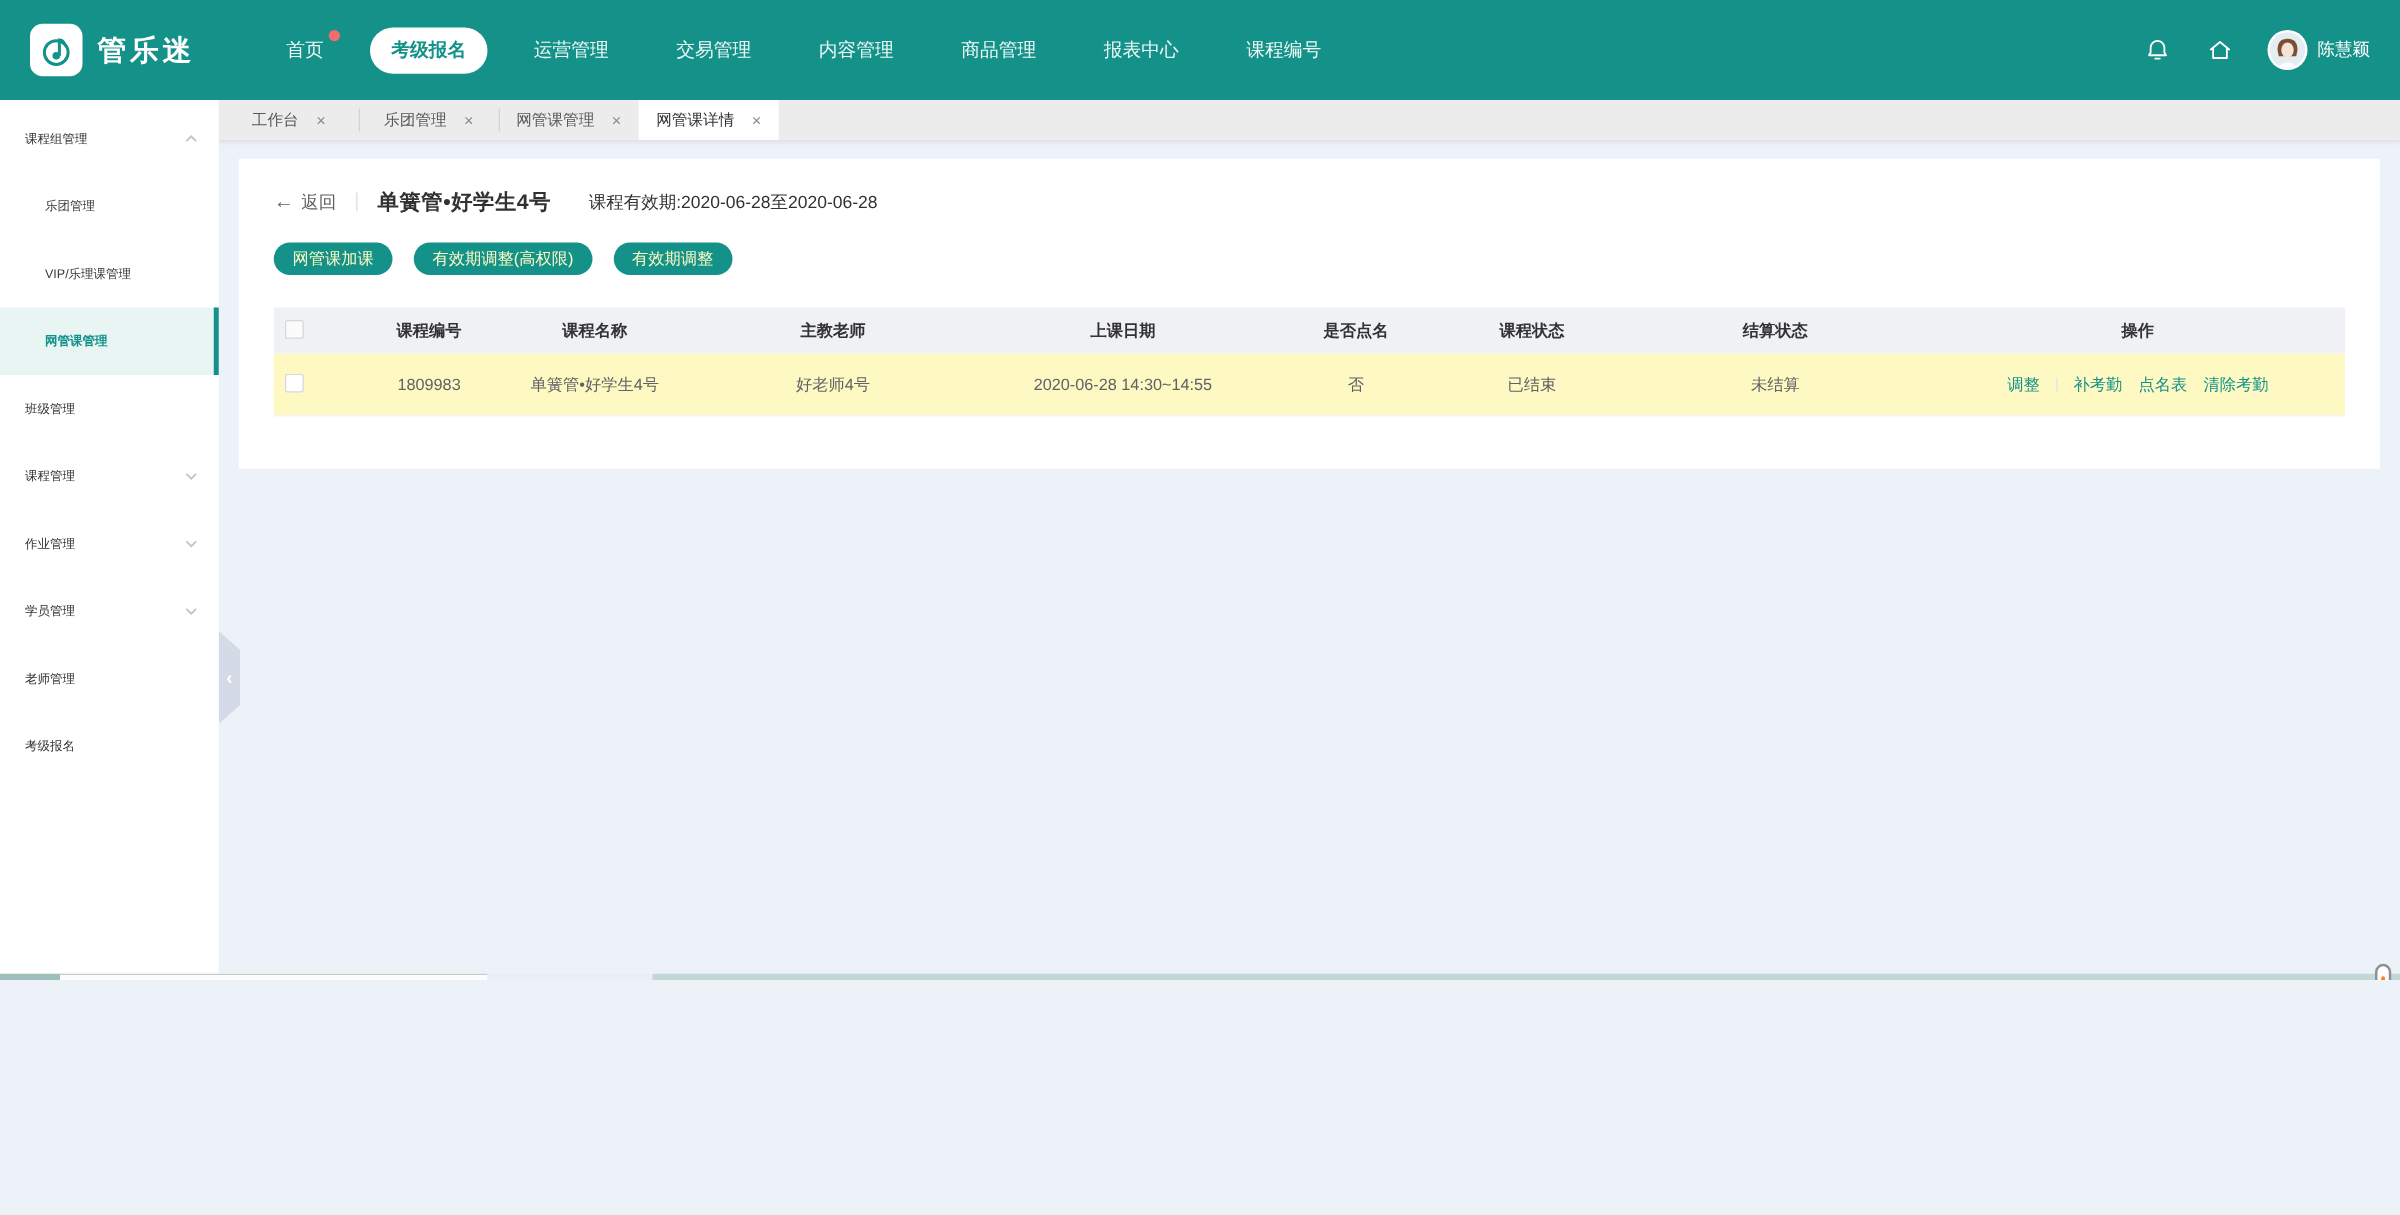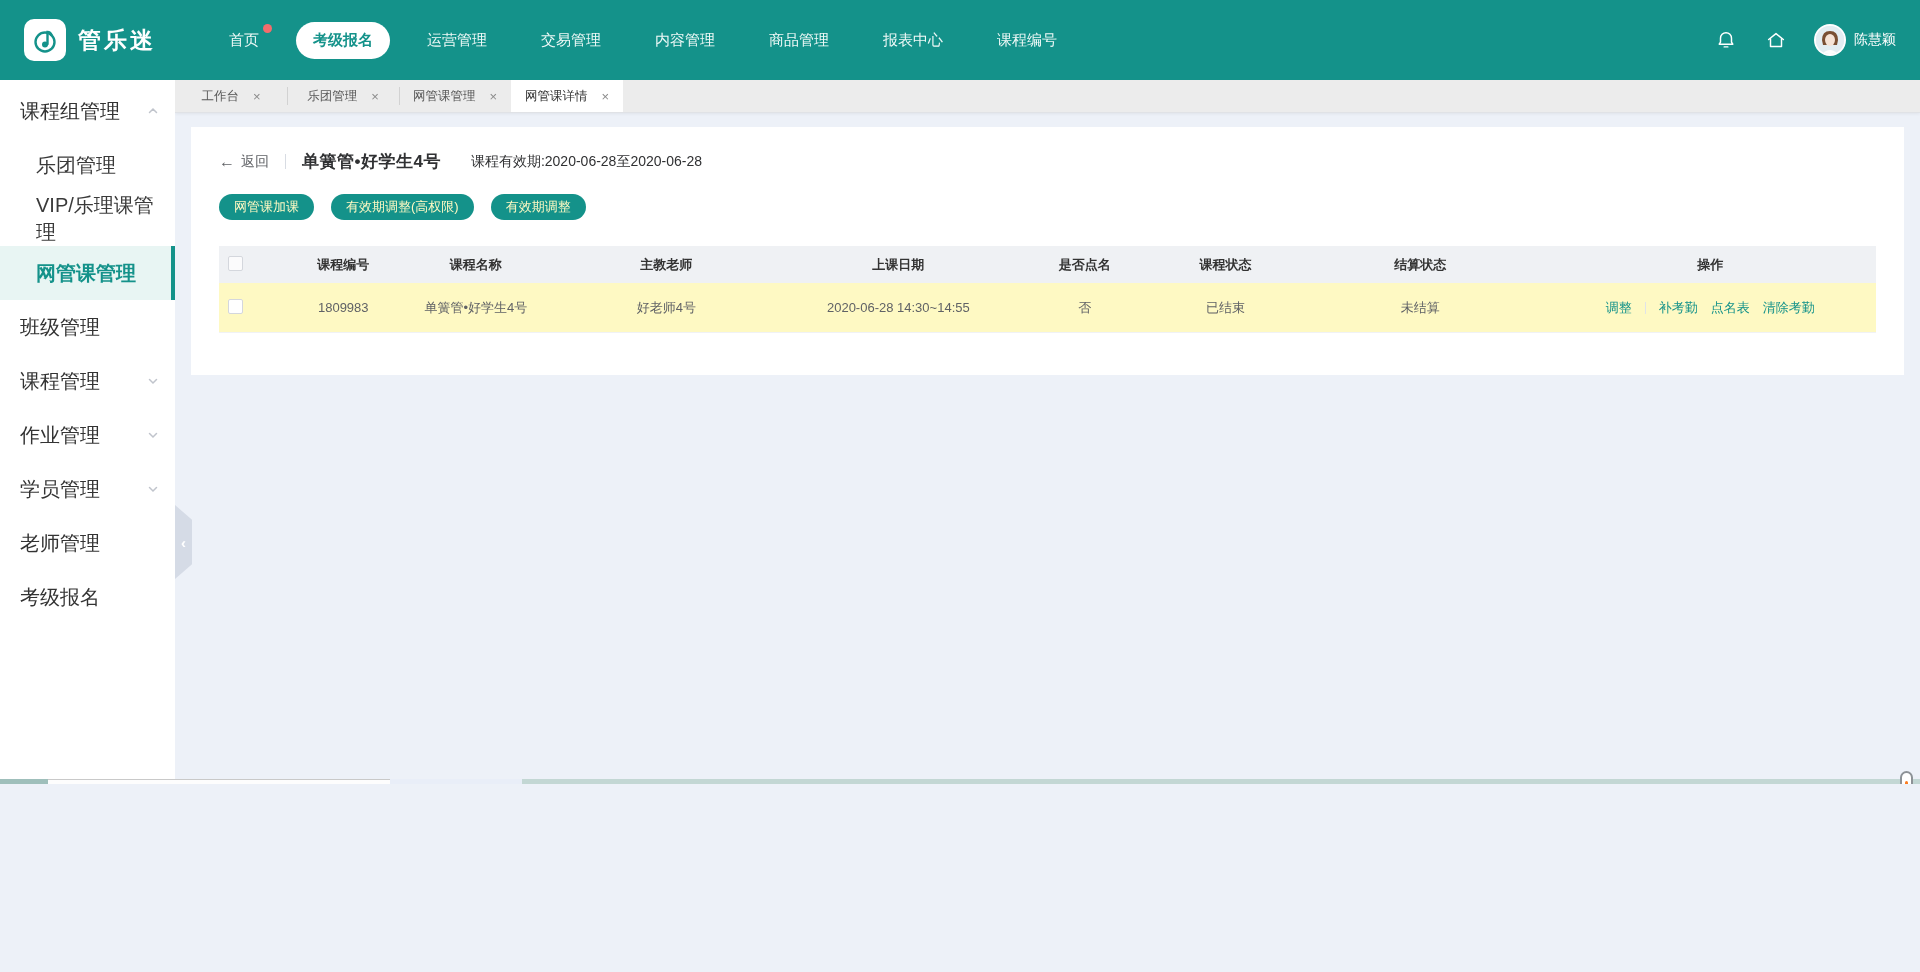"课程组管理" .side-item { font-size: 20px -> 10px }
